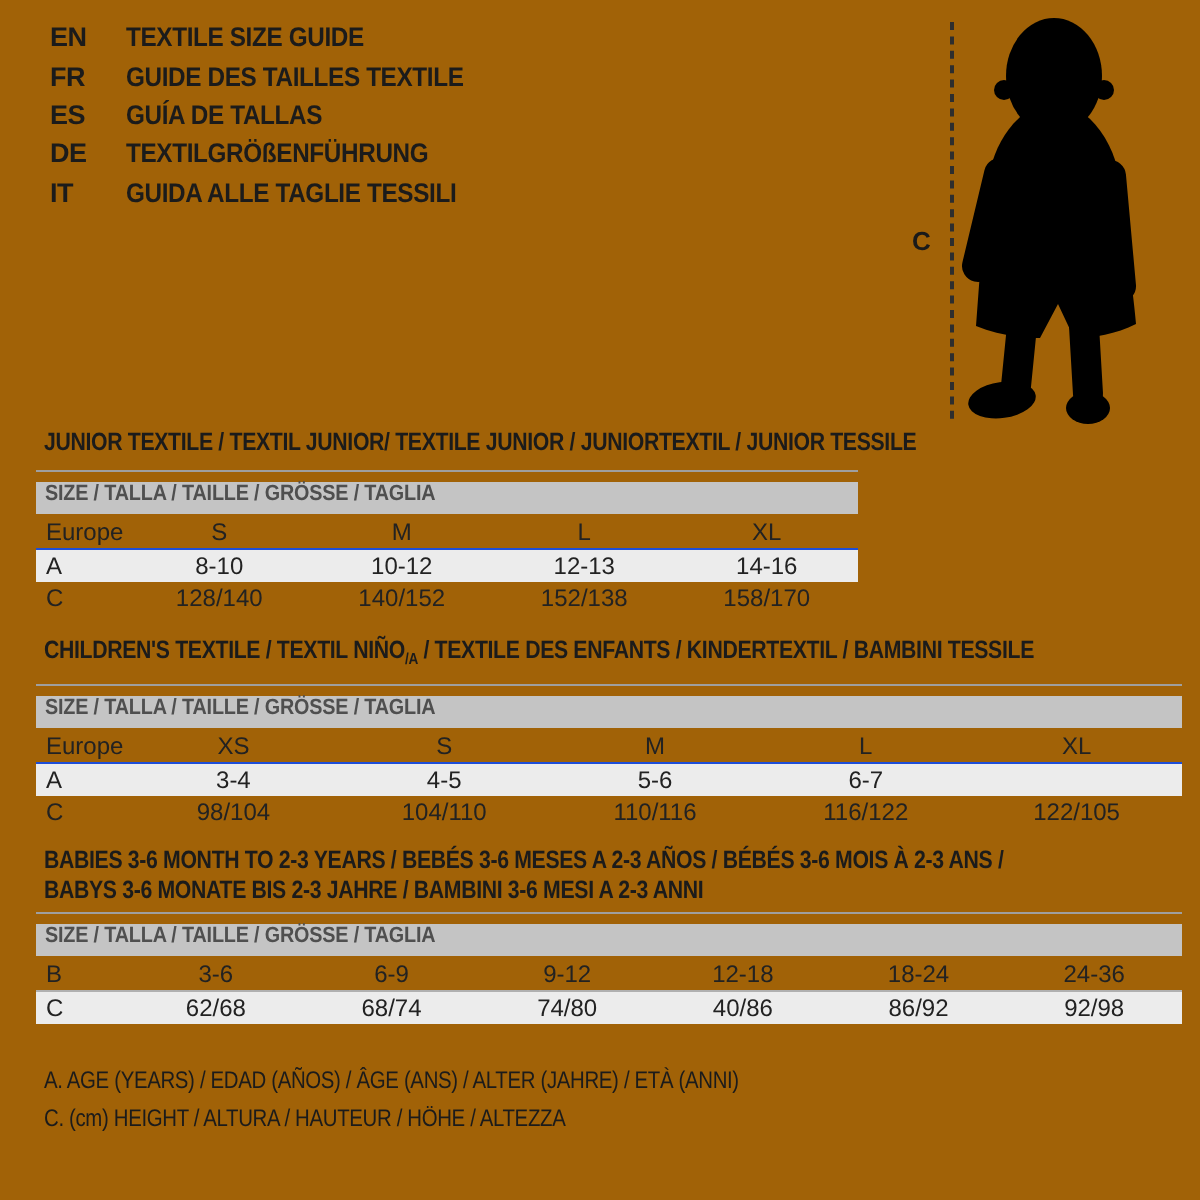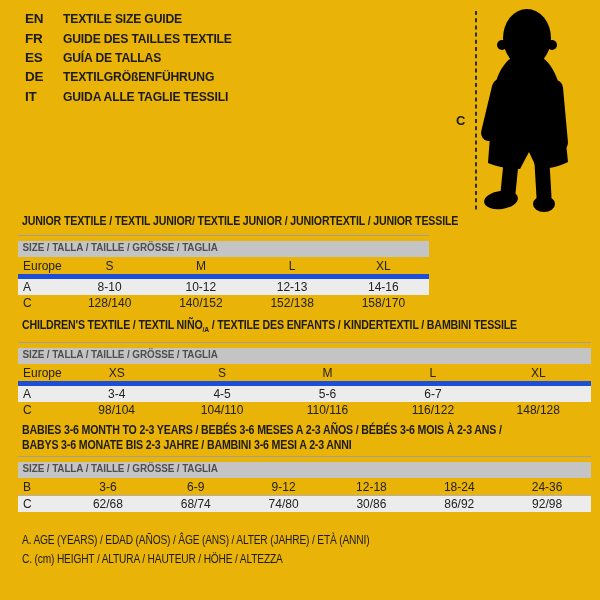"EN" .canvas { background: #eab308 -> #a16207 }
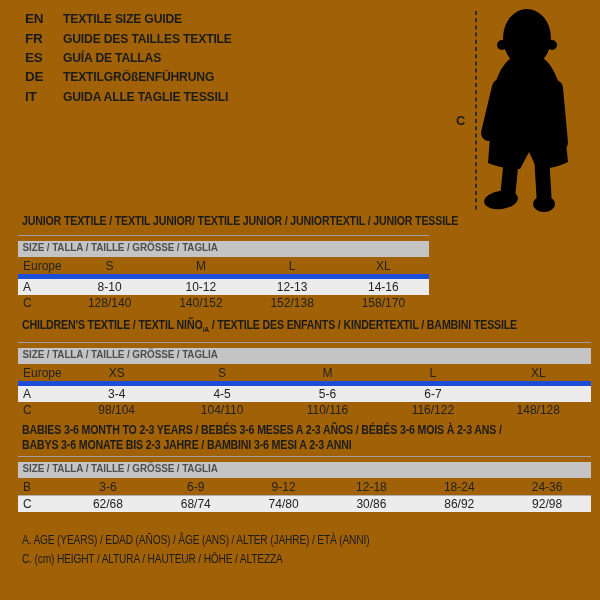"Europe" .region-row { border-bottom: 5px solid #1d4ed8 -> 1px solid #1d4ed8 }
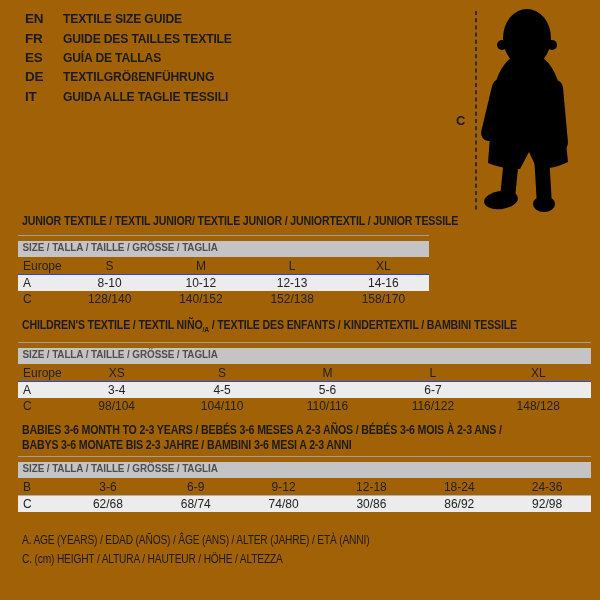"148/128" span.cell { text: 148/128 -> 122/105 }
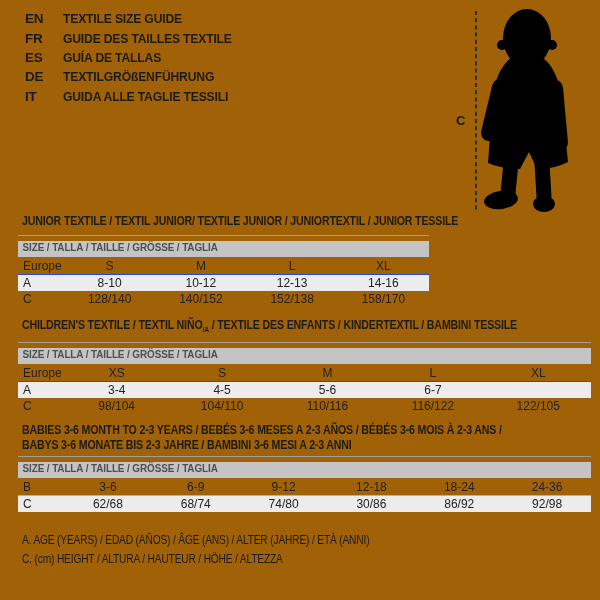"30/86" span.cell { text: 30/86 -> 40/86 }
